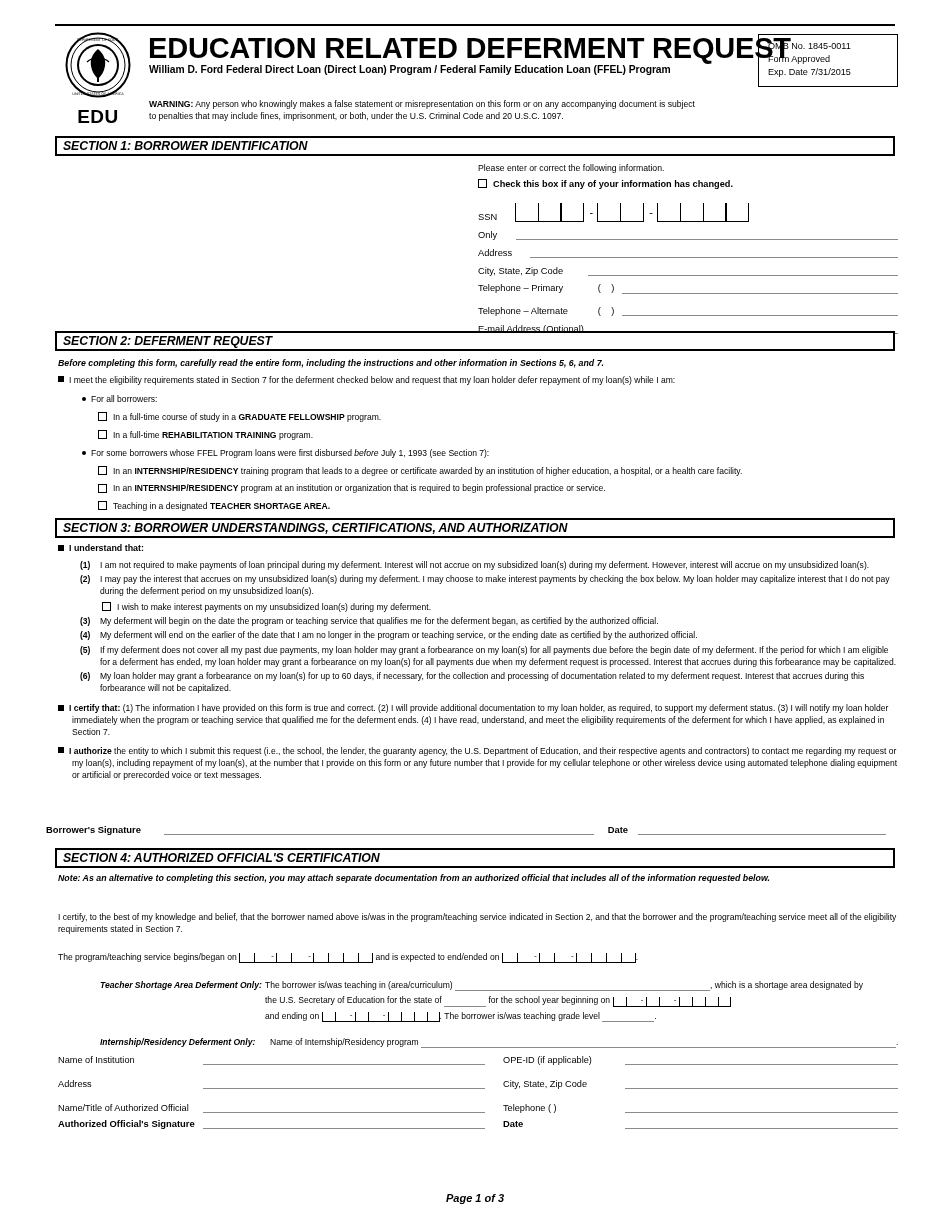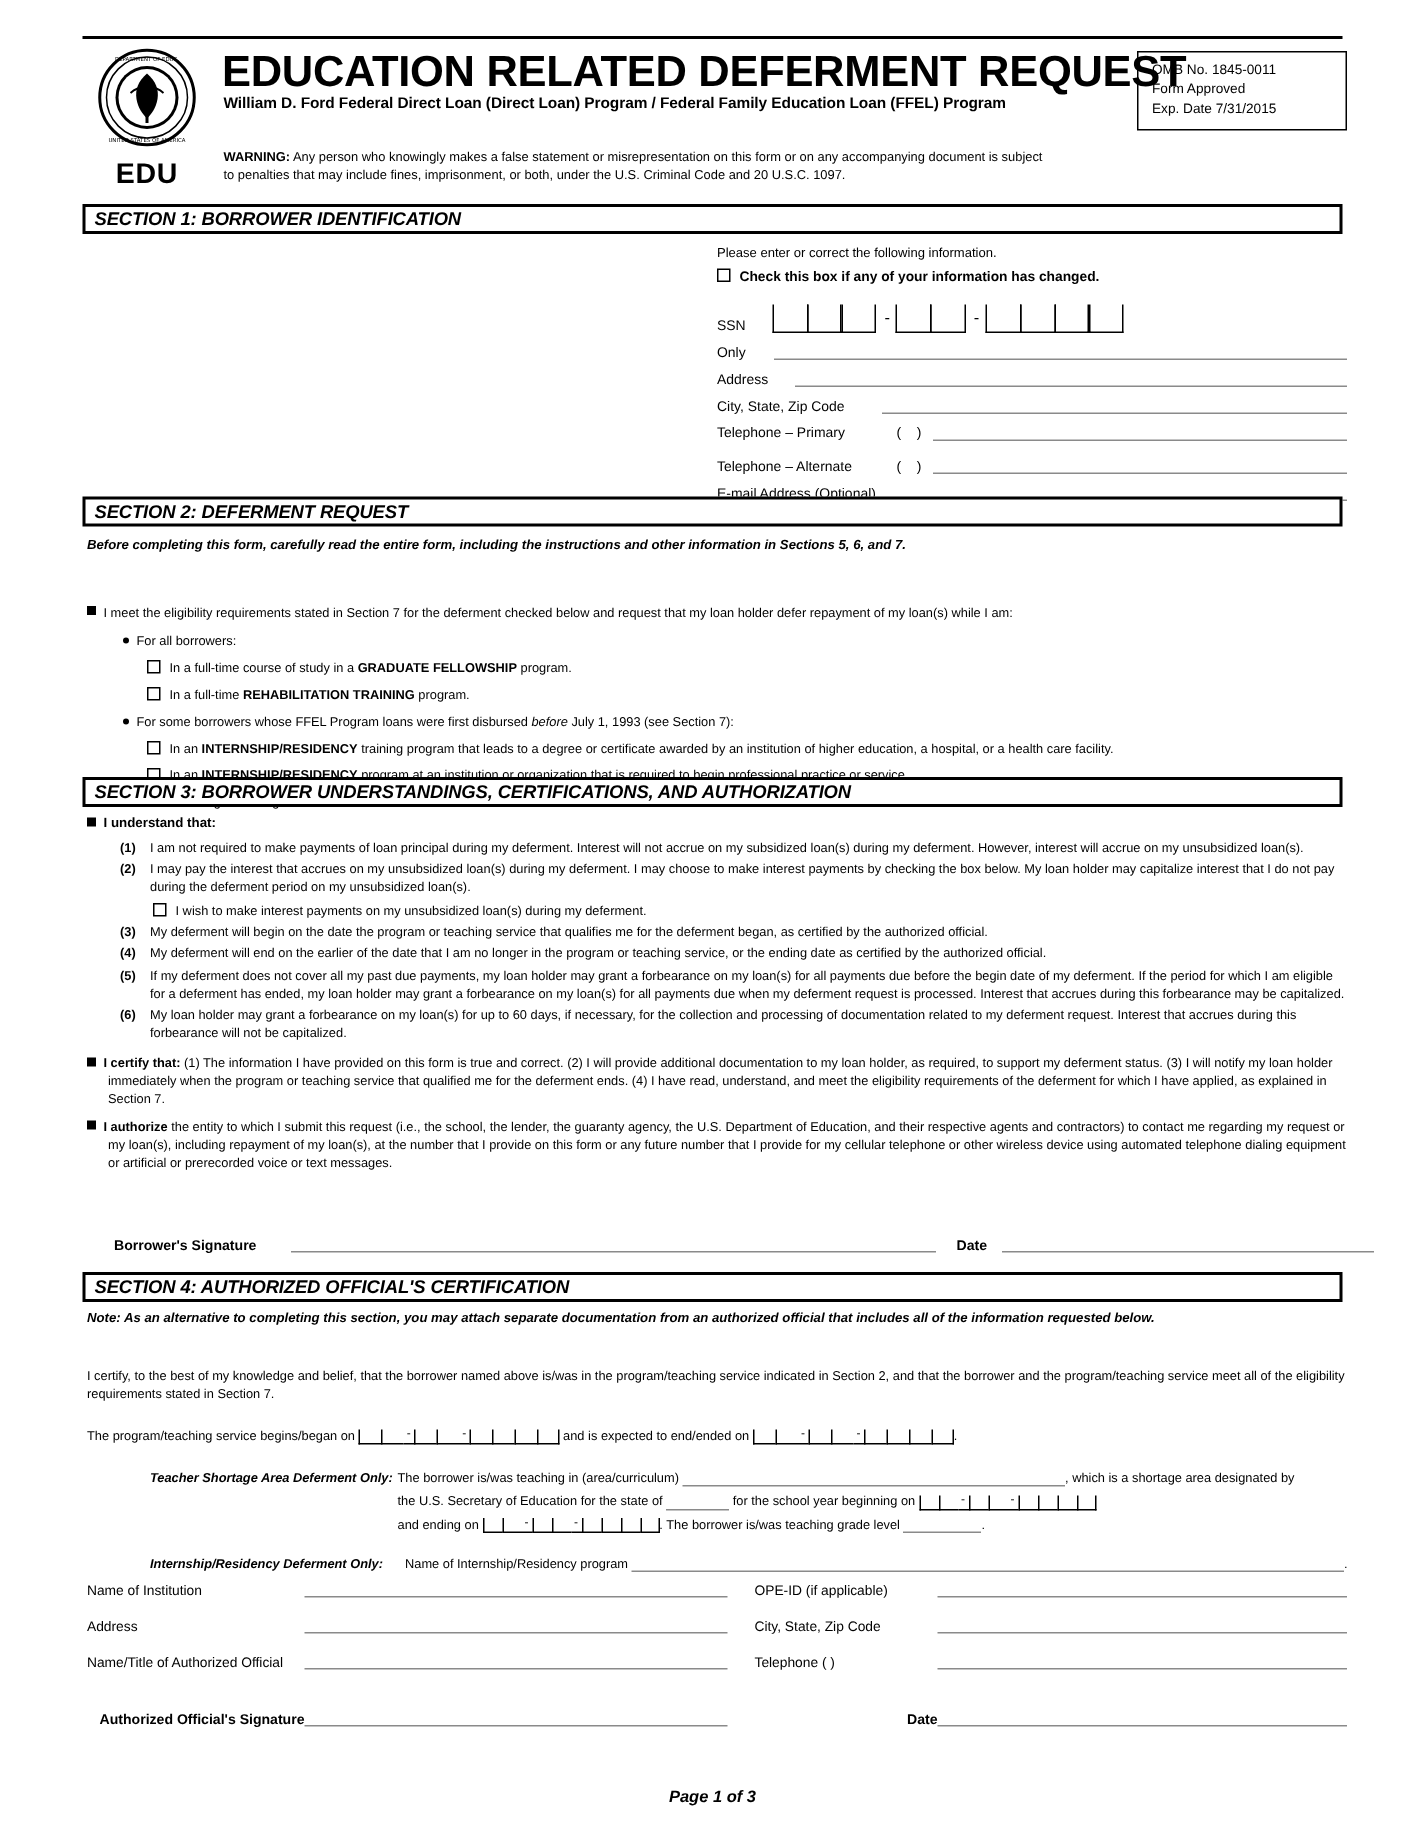"I meet the eligibility requirements" div.txt { margin-top: 32px -> 4px }
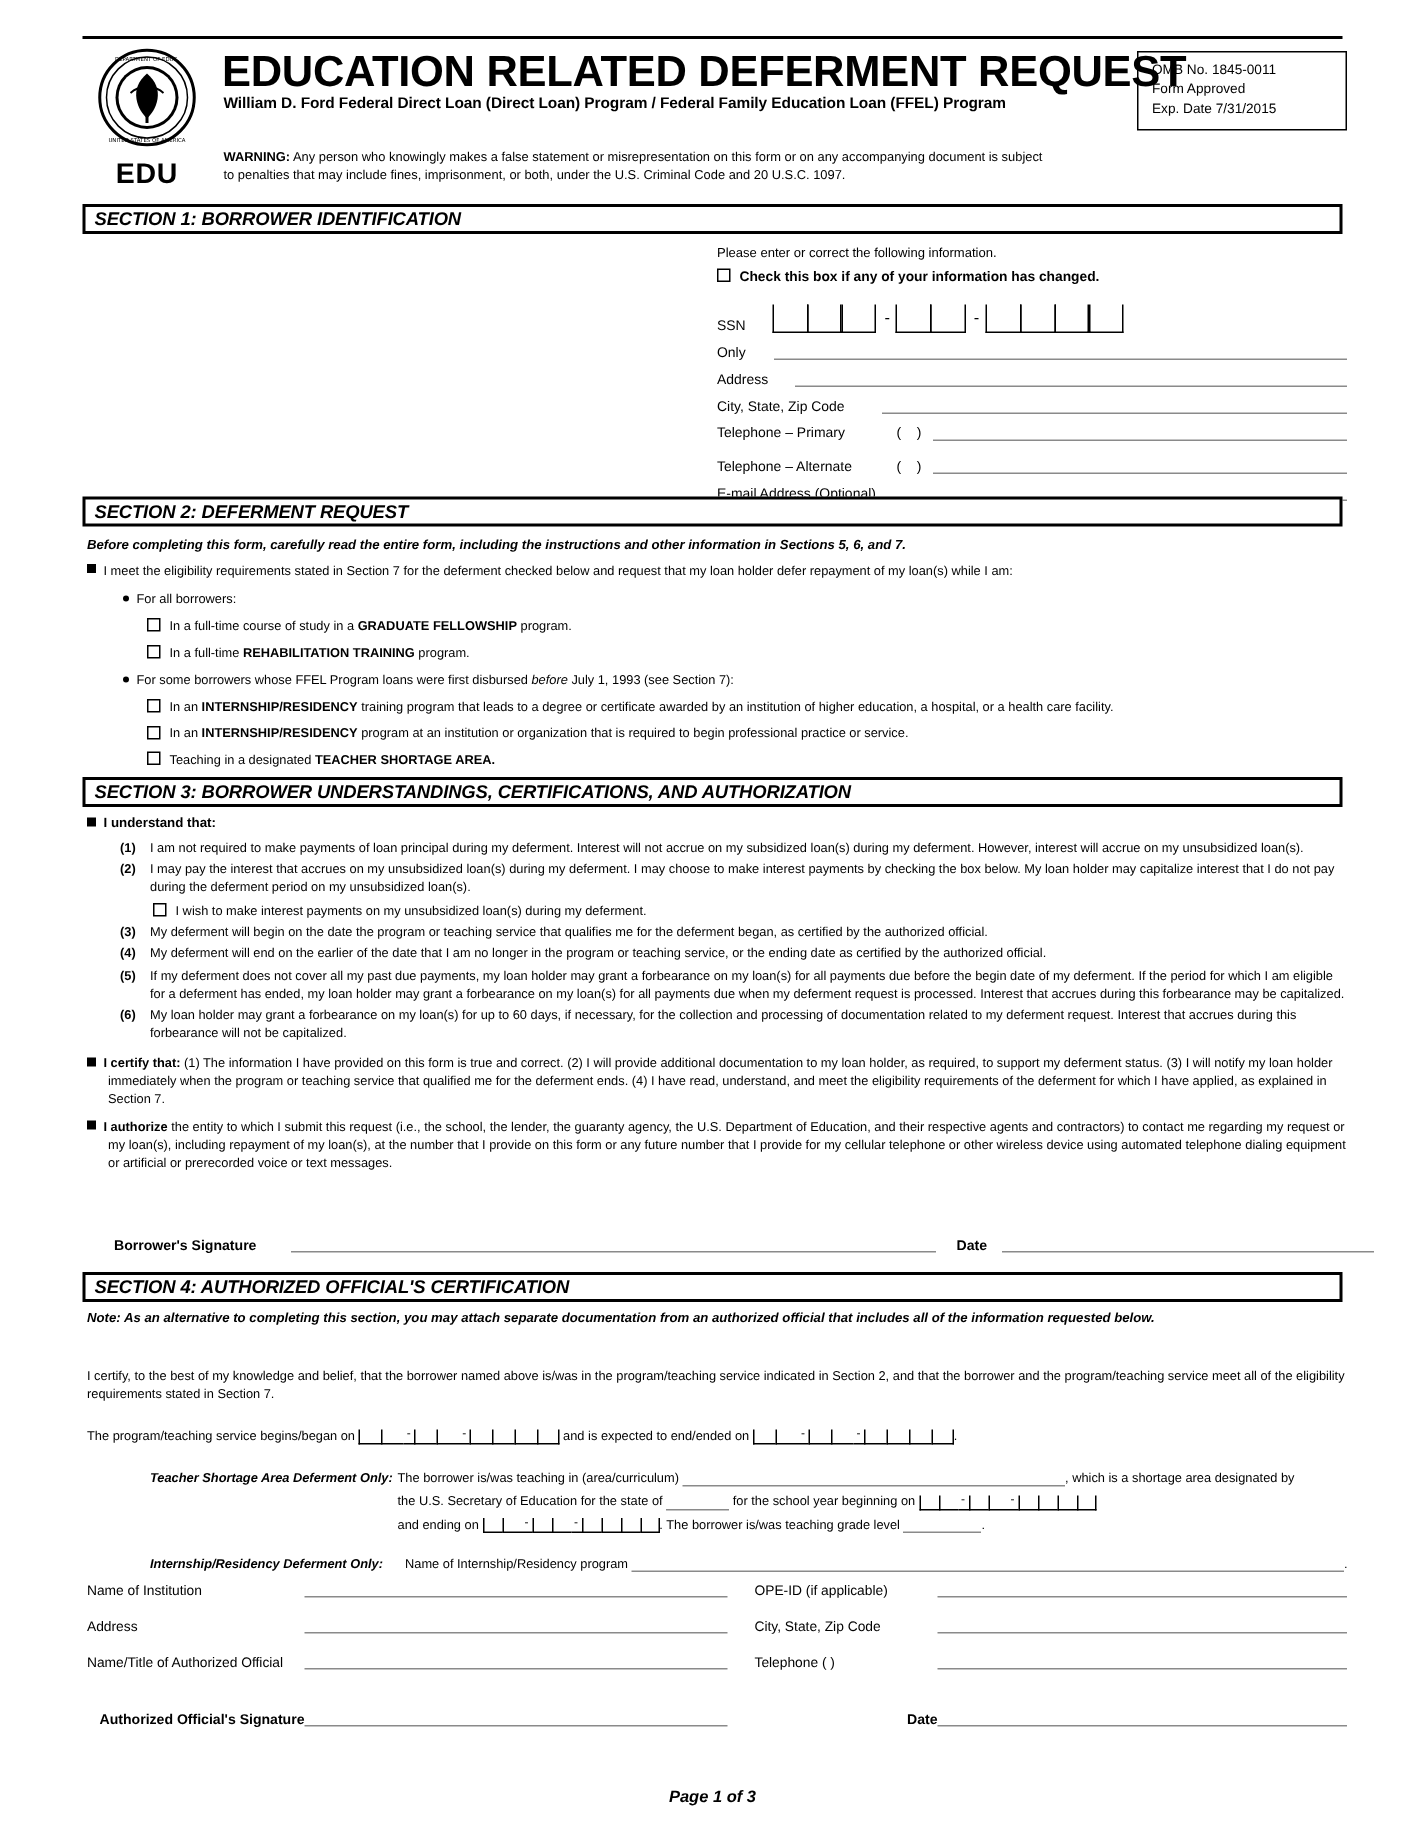"Borrower's Signature" div.abs { left: 76px -> 46px }
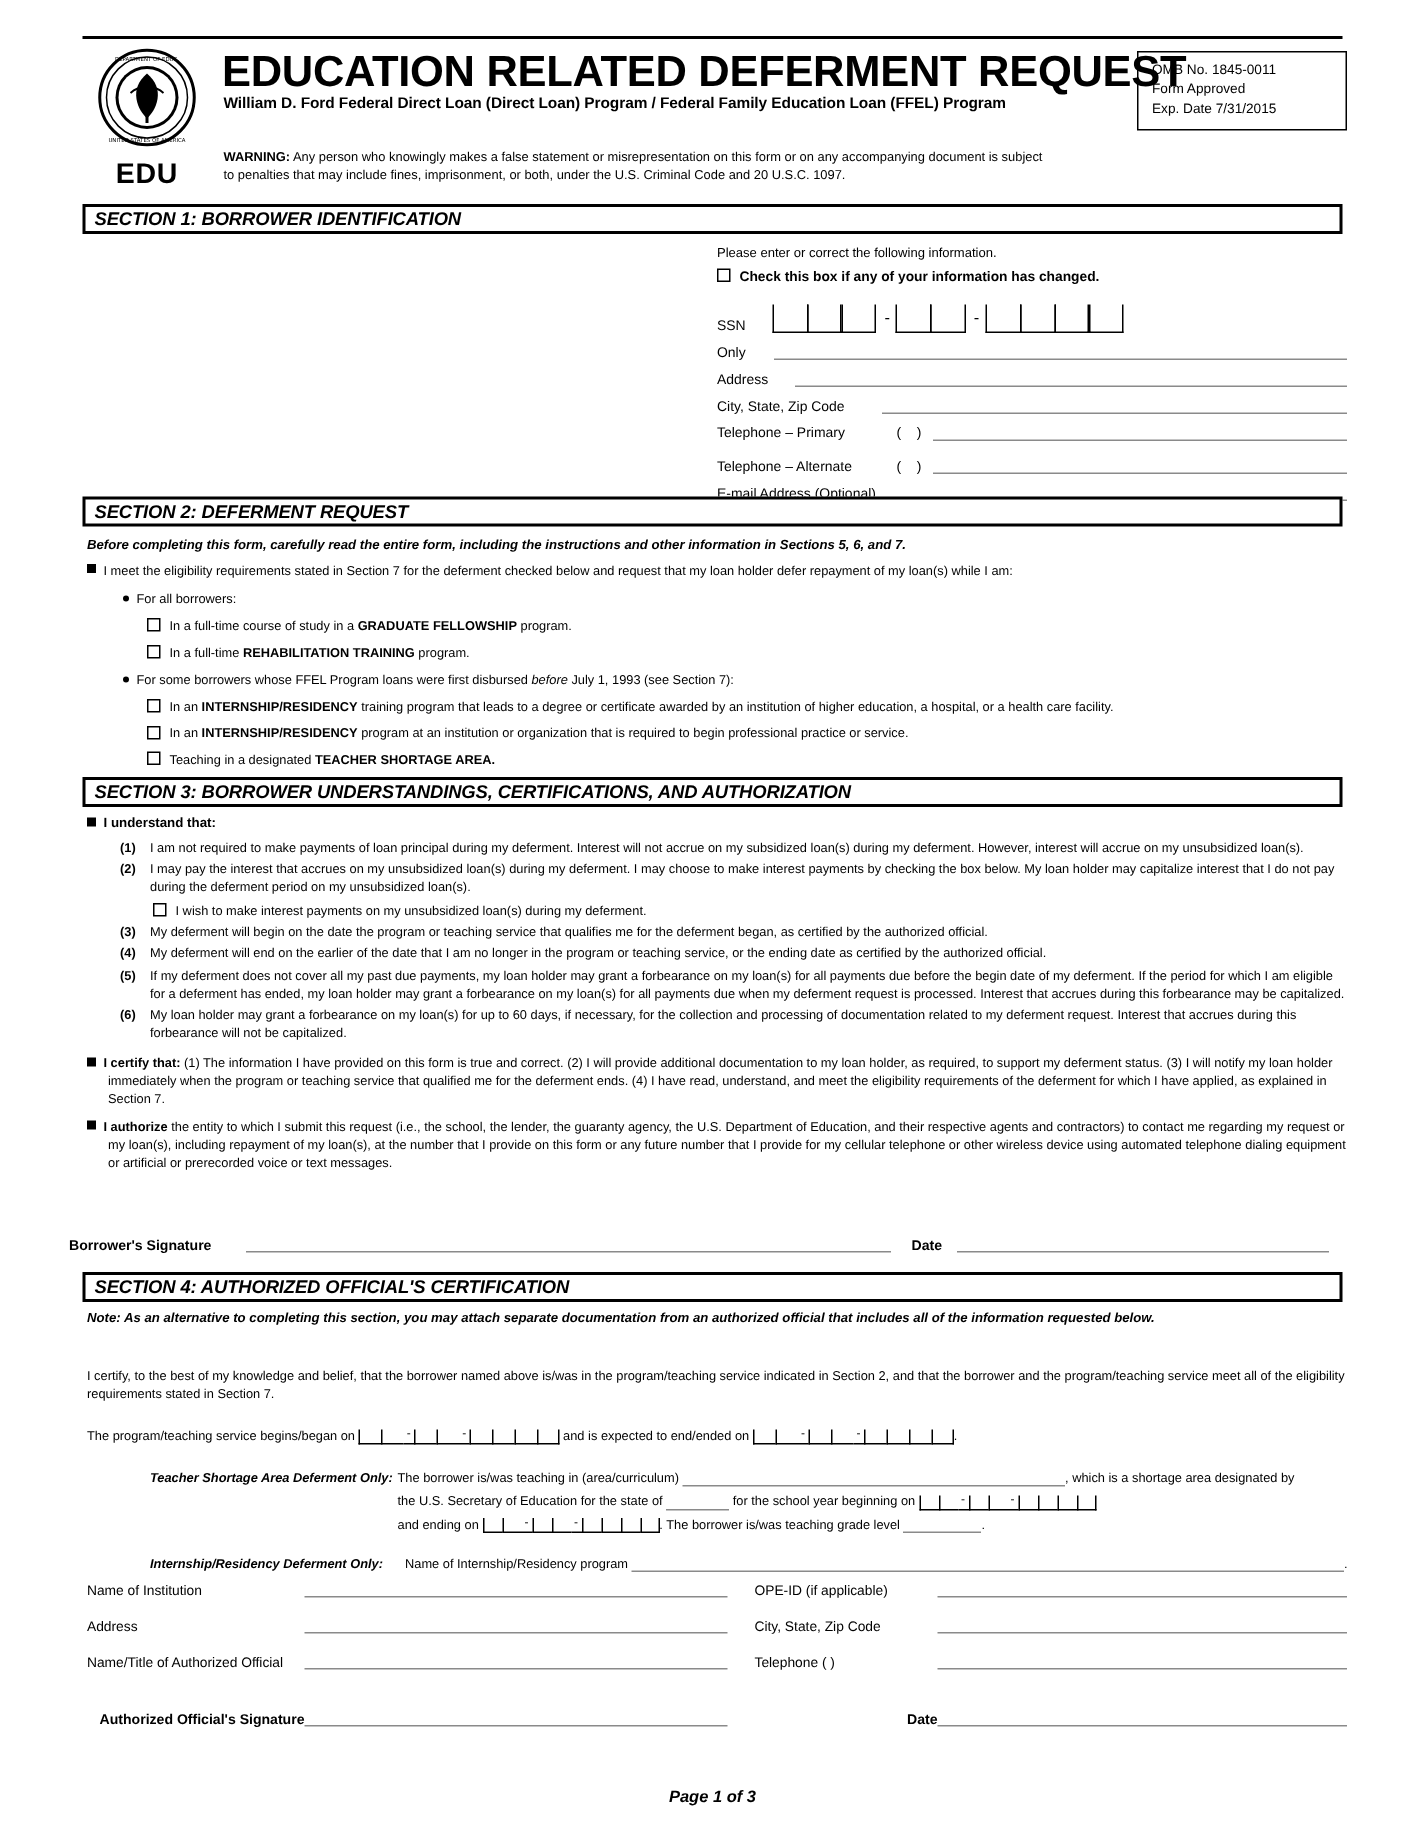"Authorized Official's Signature" div { margin-top: 27px -> 5px; text-align: right -> none }
